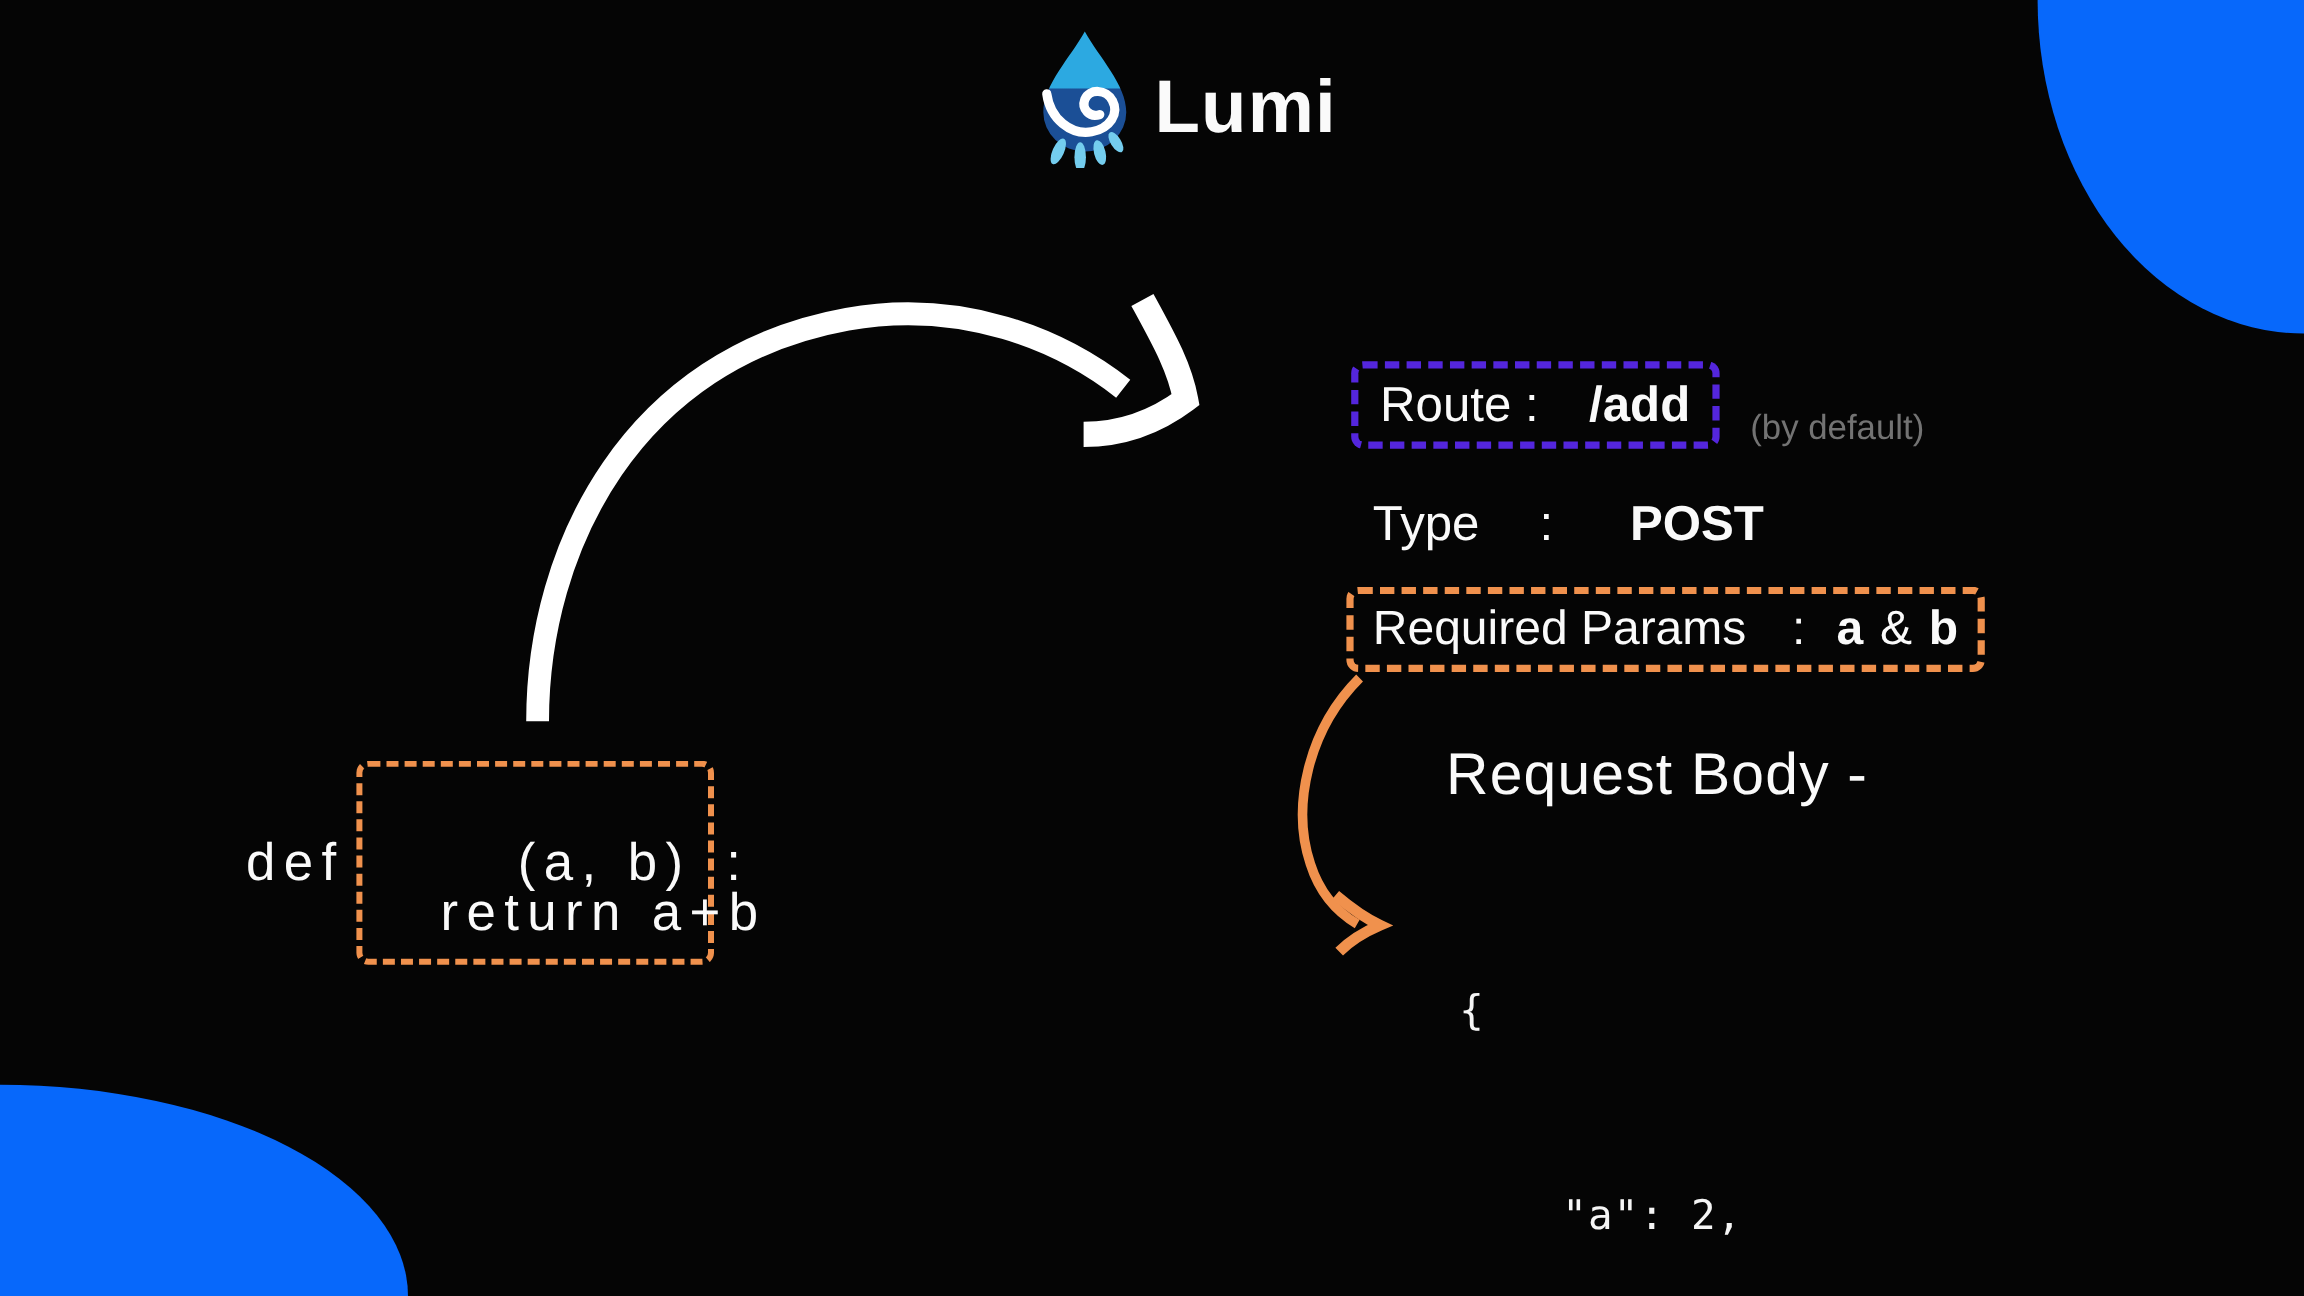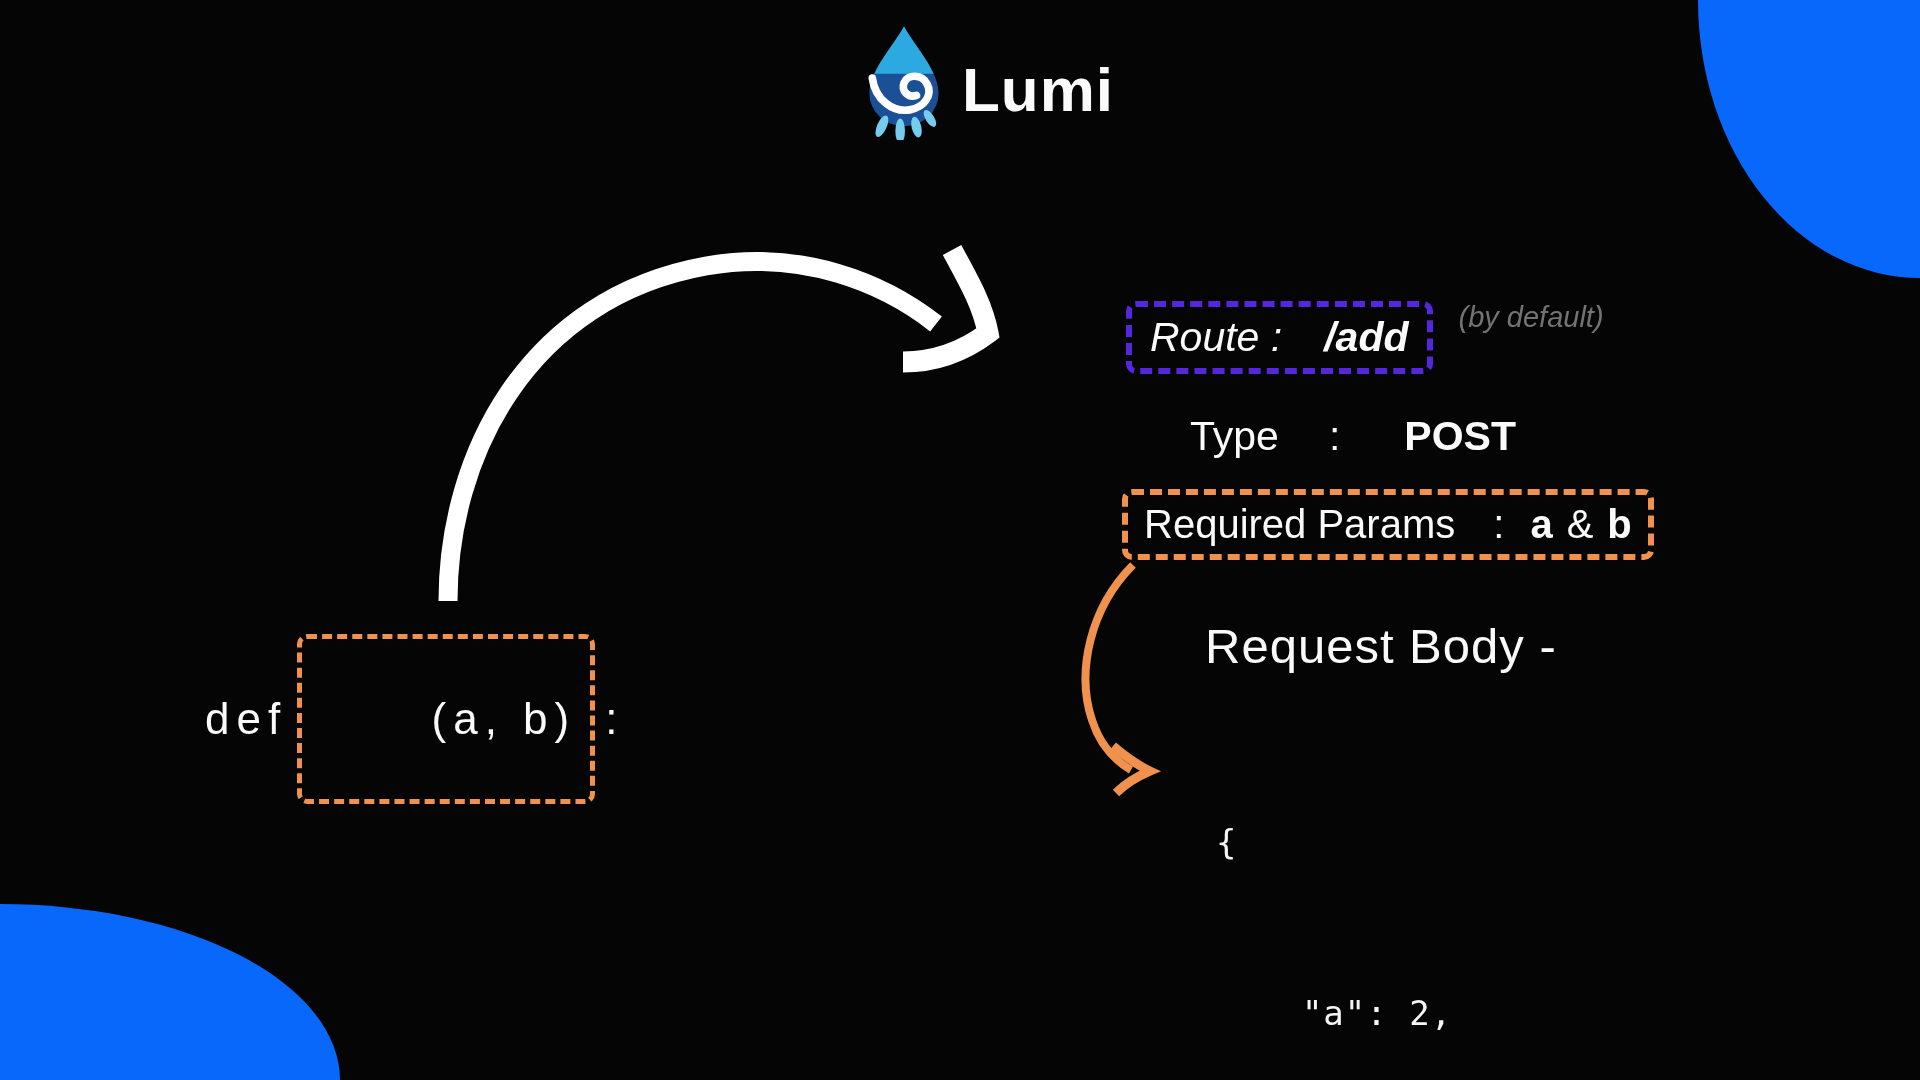"Route :" .route-row { align-items: flex-start -> flex-end; font-style: italic -> none }
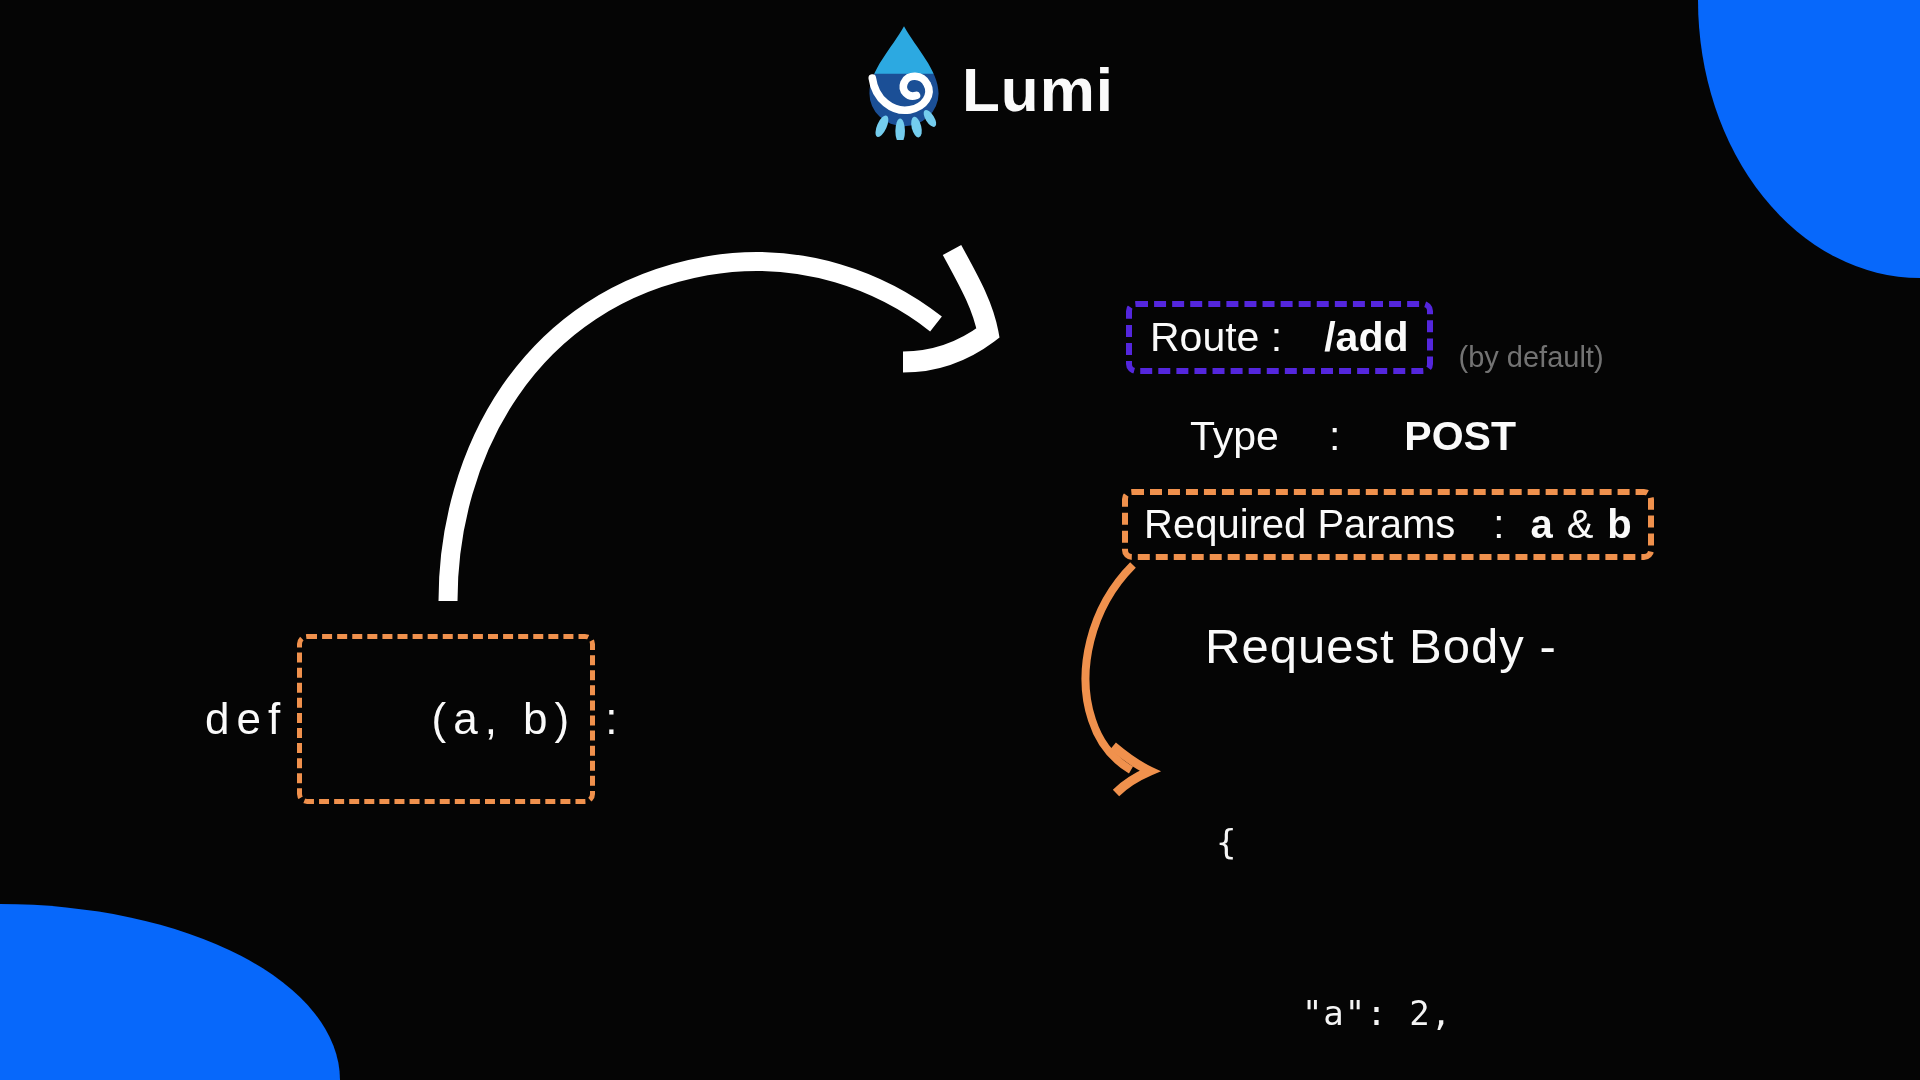"Type" .type-row { left: 1190px -> 1144px }
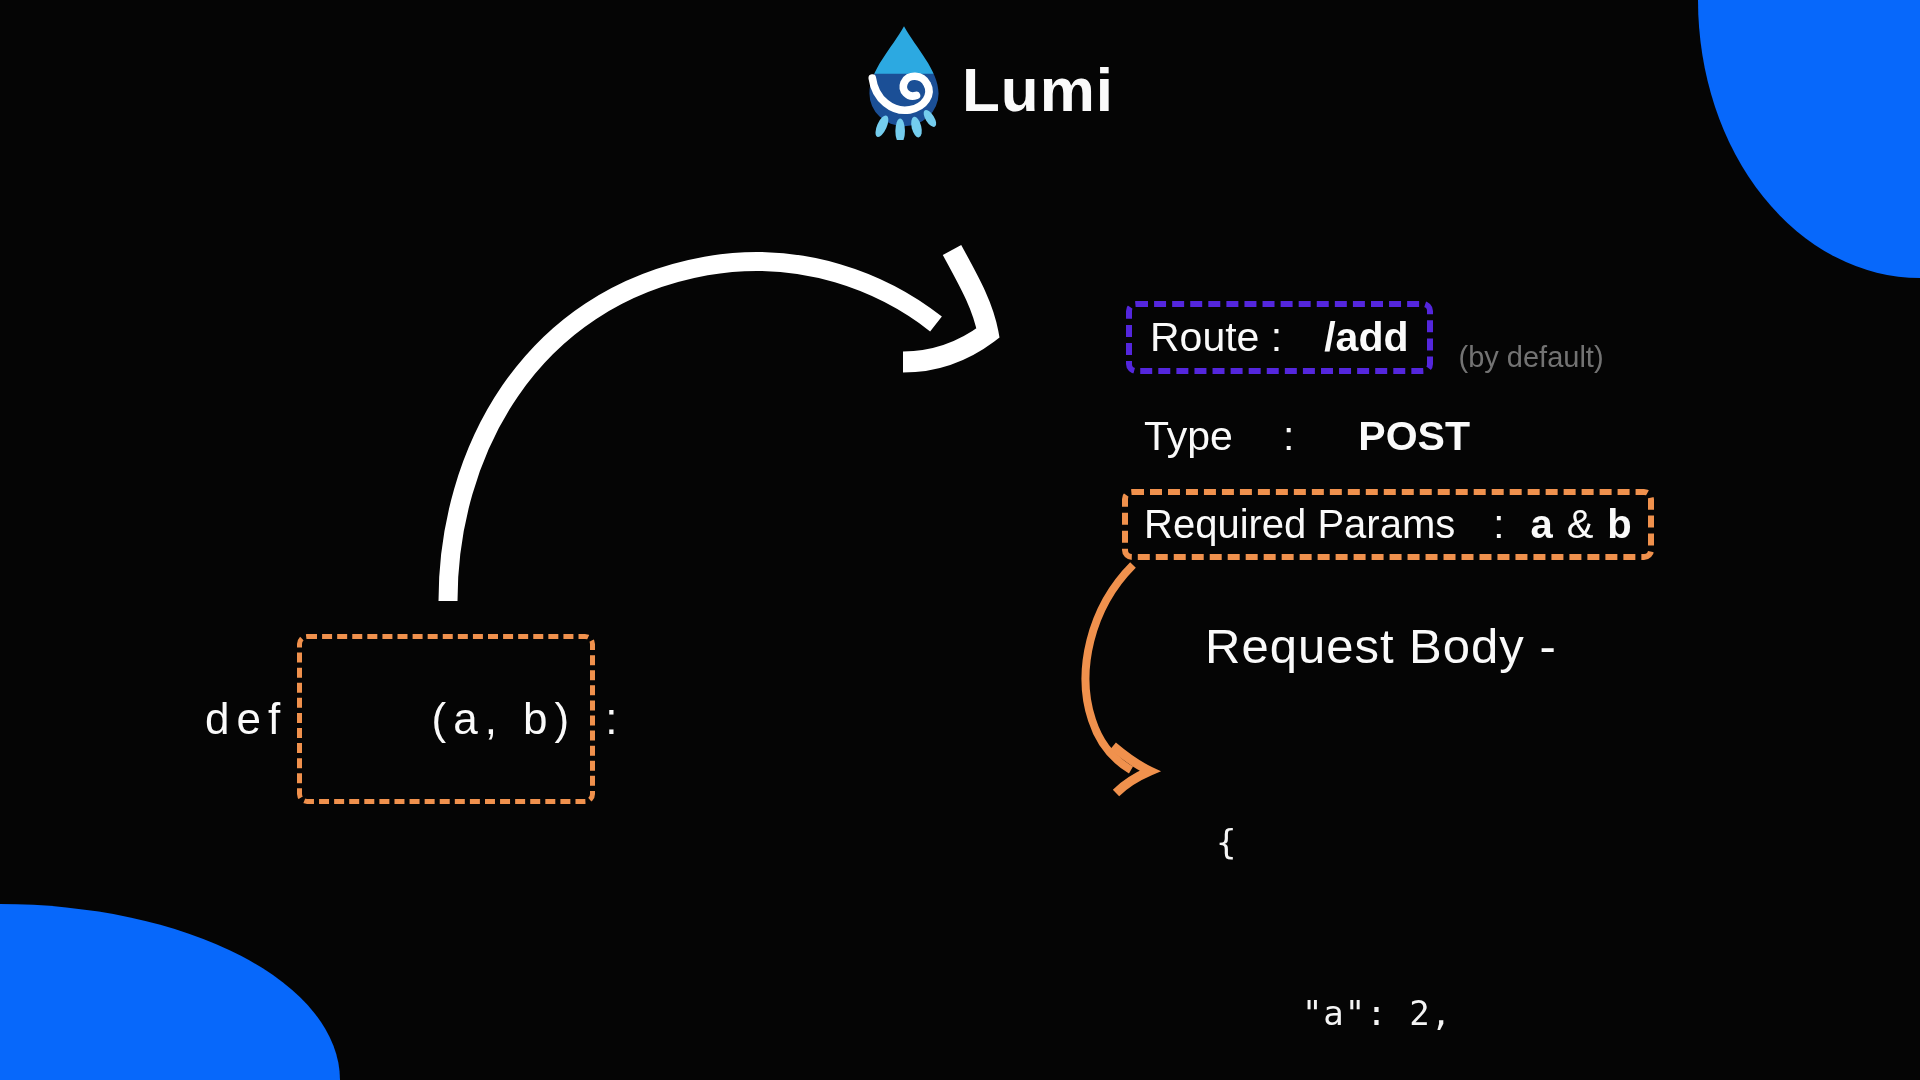"return a+b" div.code-line { html: none -> <div> <span>return a+b</span> </div> }
